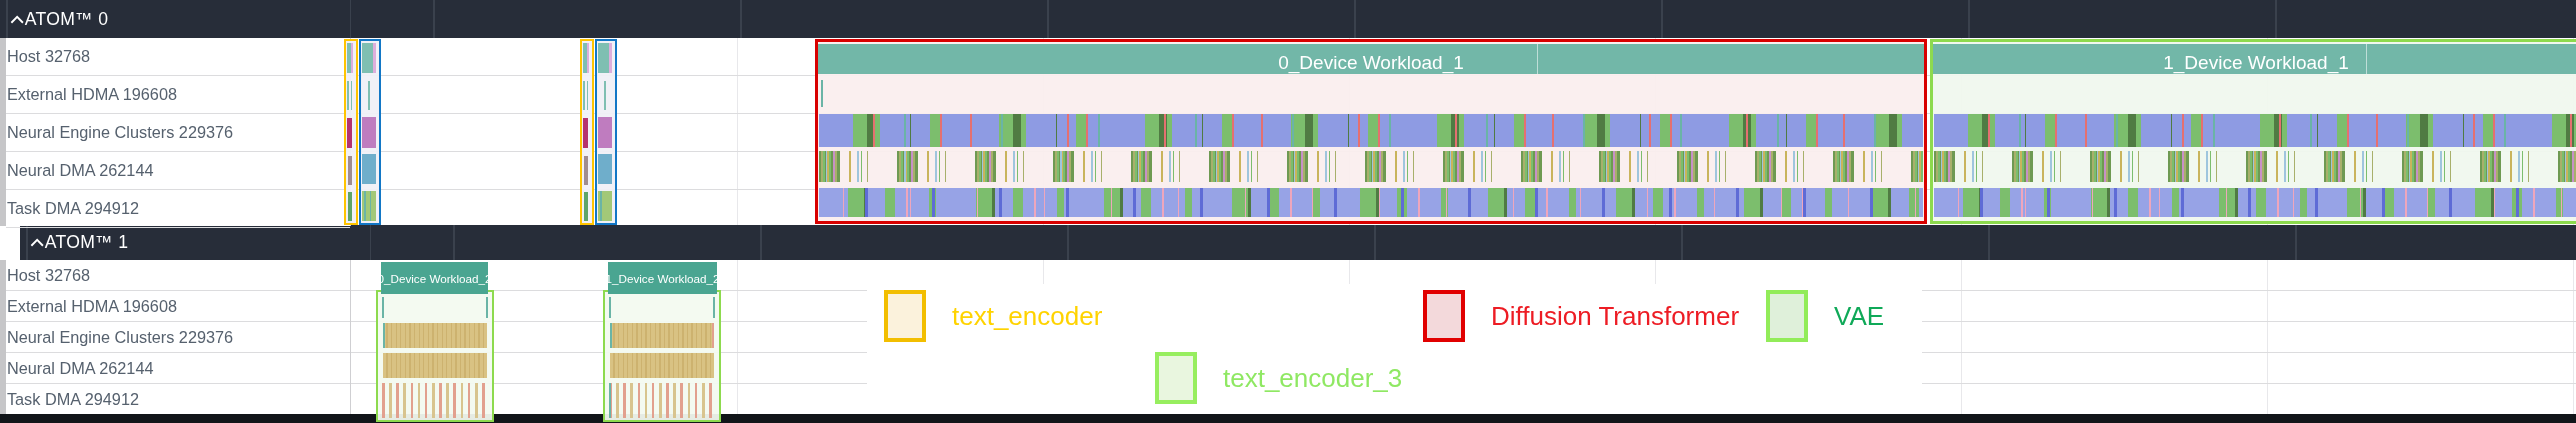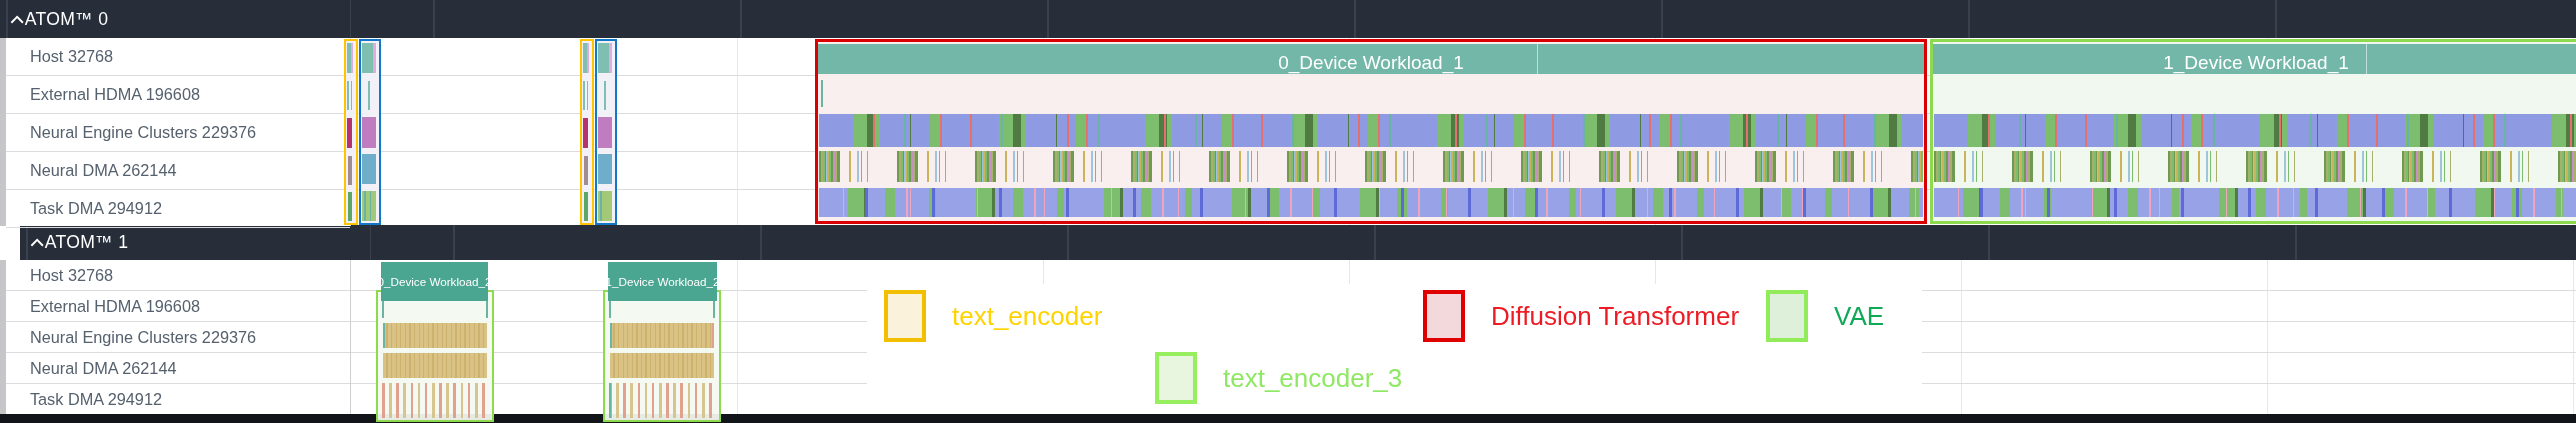"Host 32768" .label-cell { padding-left: 24px -> 1px }
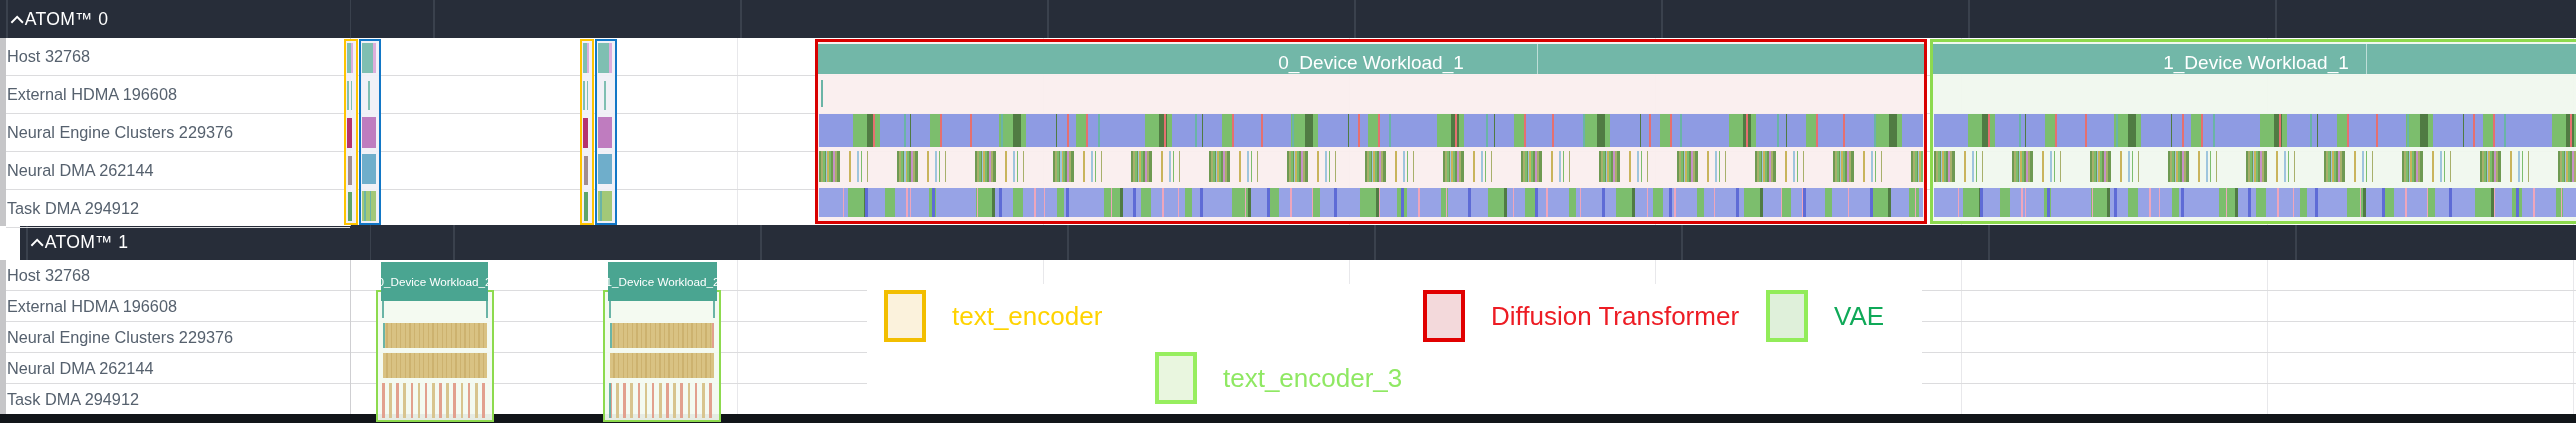"0_Device Workload_2" .teal-bar2 { height: 39px -> 32px }
